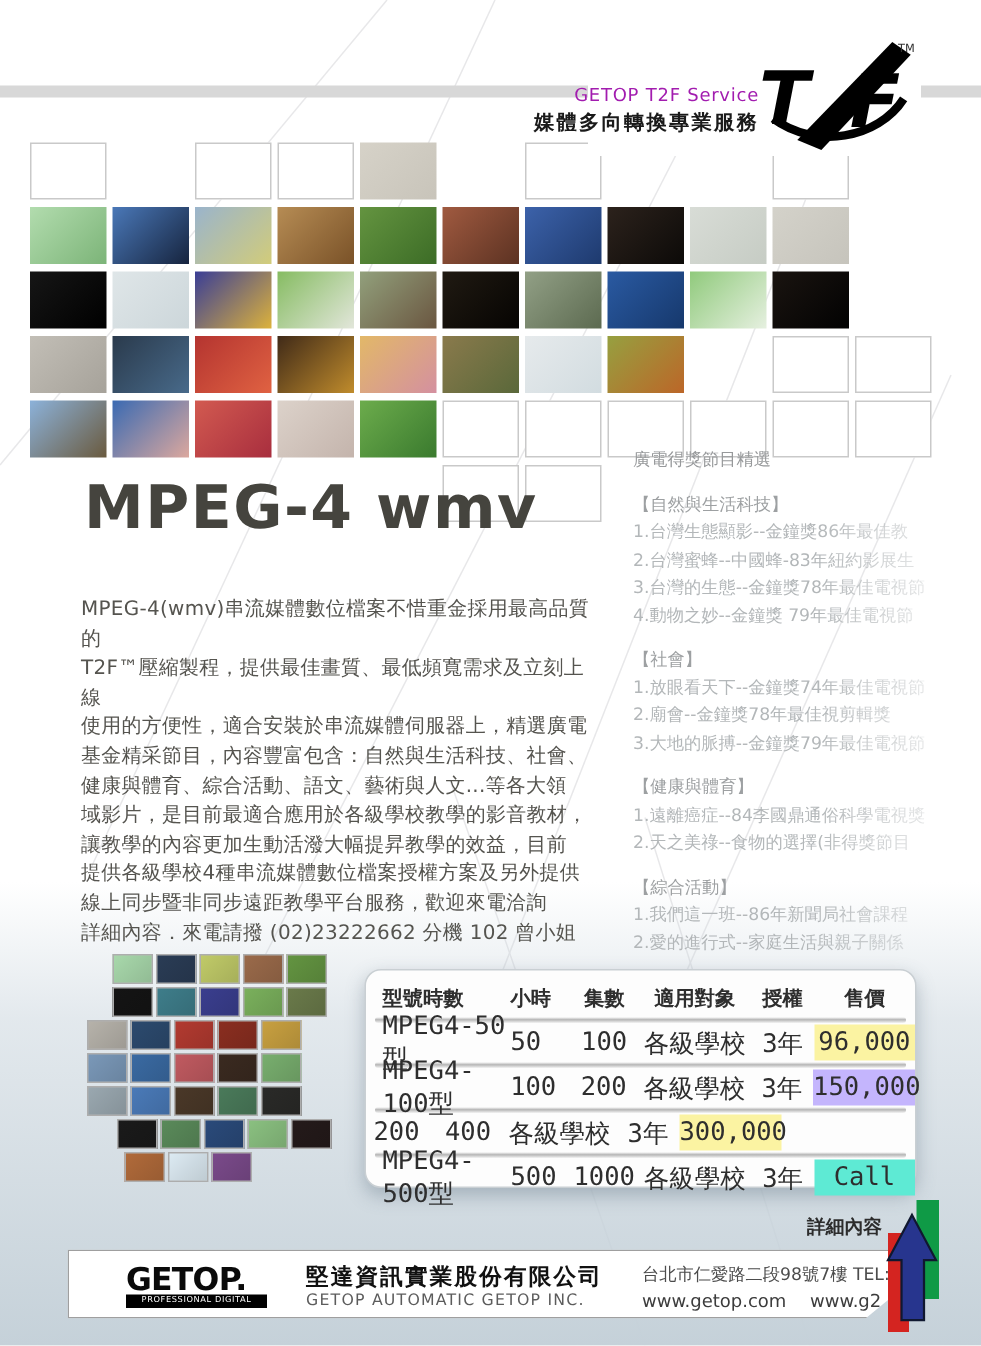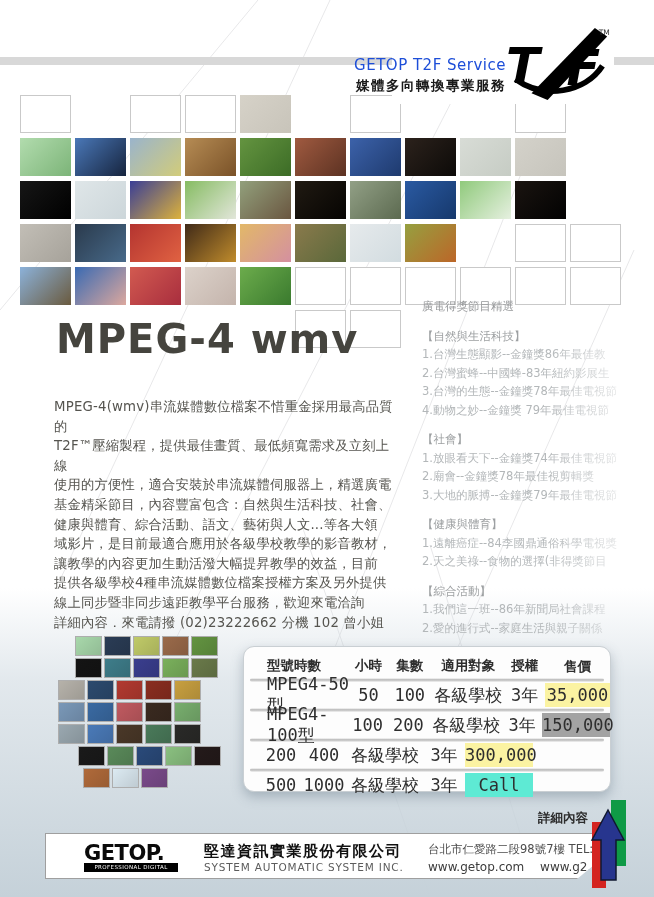"GETOP T2F Service" .hdr-service { color: #1d4ed8 -> #a21caf; font-size: 15px -> 12px }
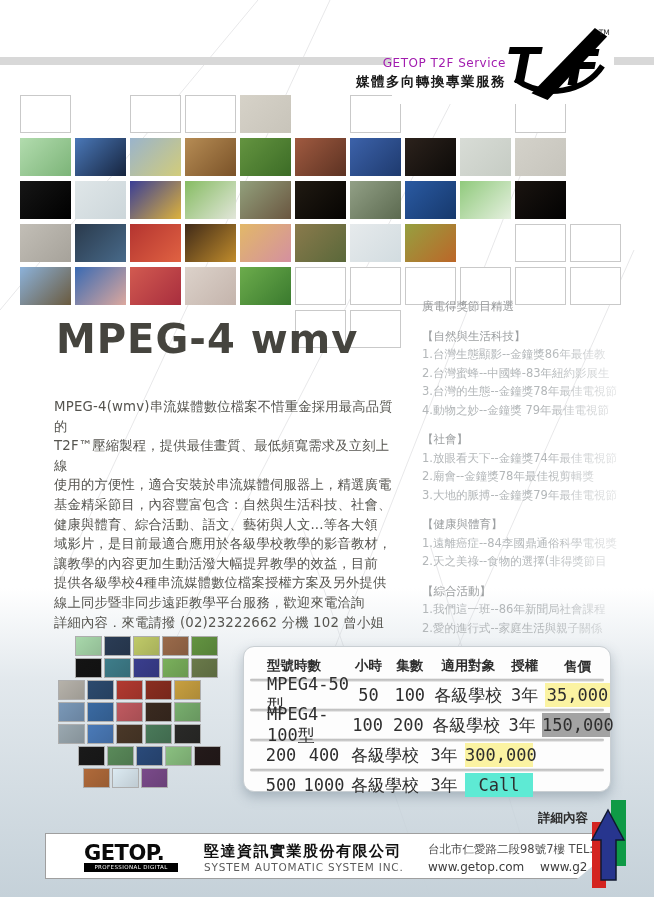"型號時數" .trow { margin-left: 12px -> none }
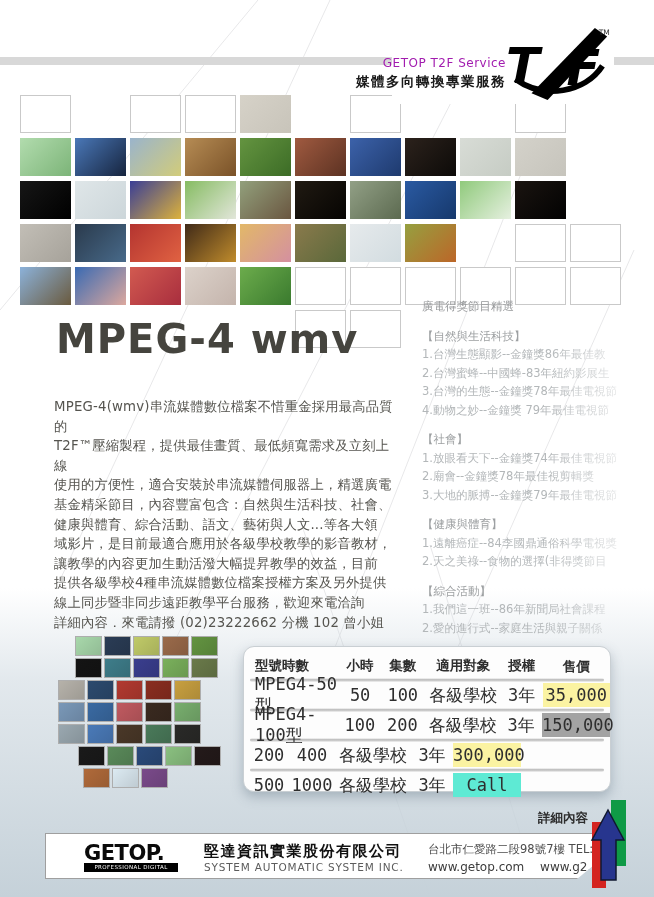"小時" .c1 { text-align: center -> none }
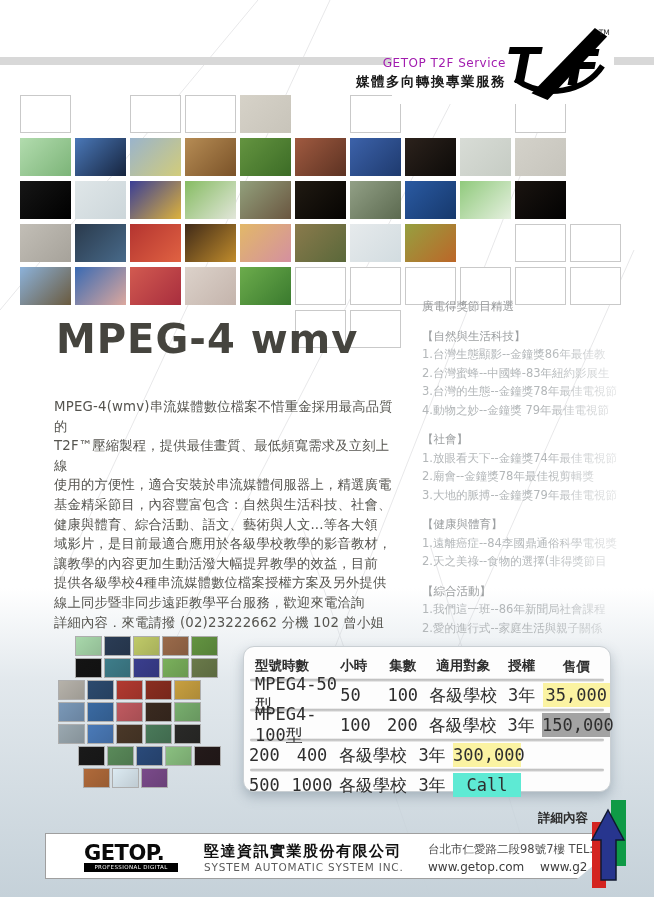"35,000" div.tc { text: 35,000 -> 96,000 }
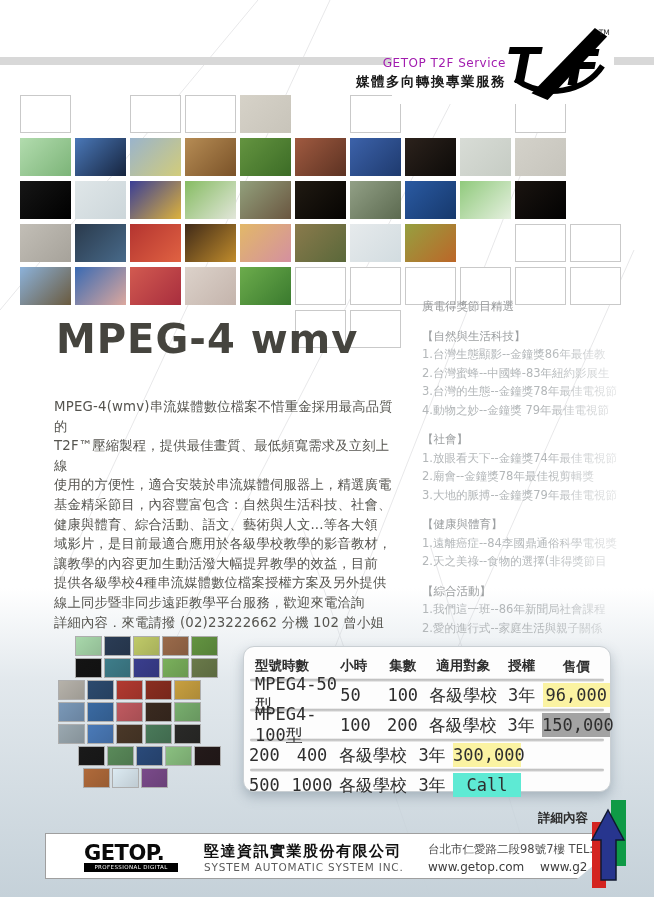"150,000" div.tc { background: #a3a3a3 -> #c4b5fd }
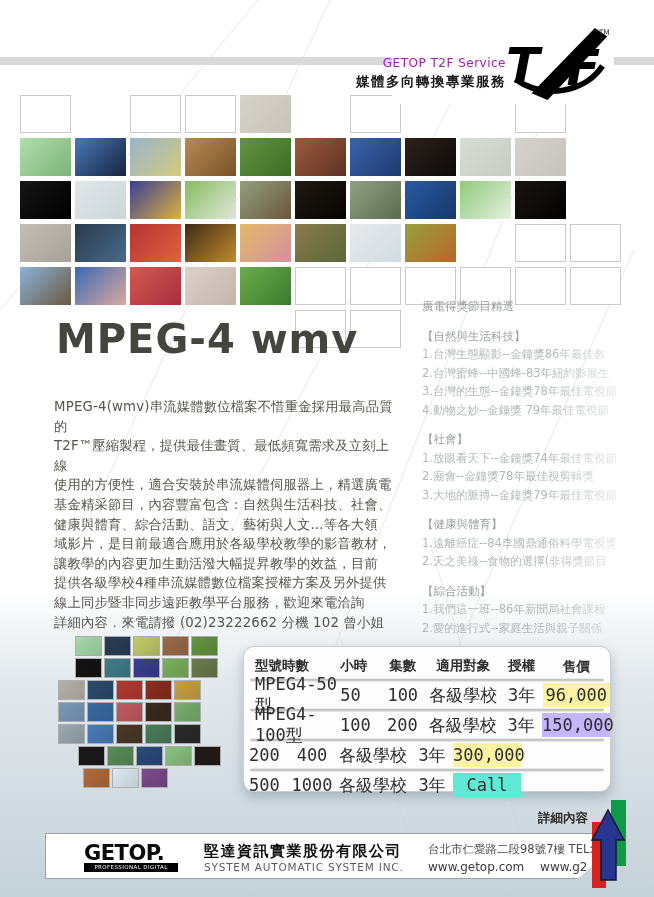"MPEG4-500型" div.tc { html: none -> <div>MPEG4-500型</div> }
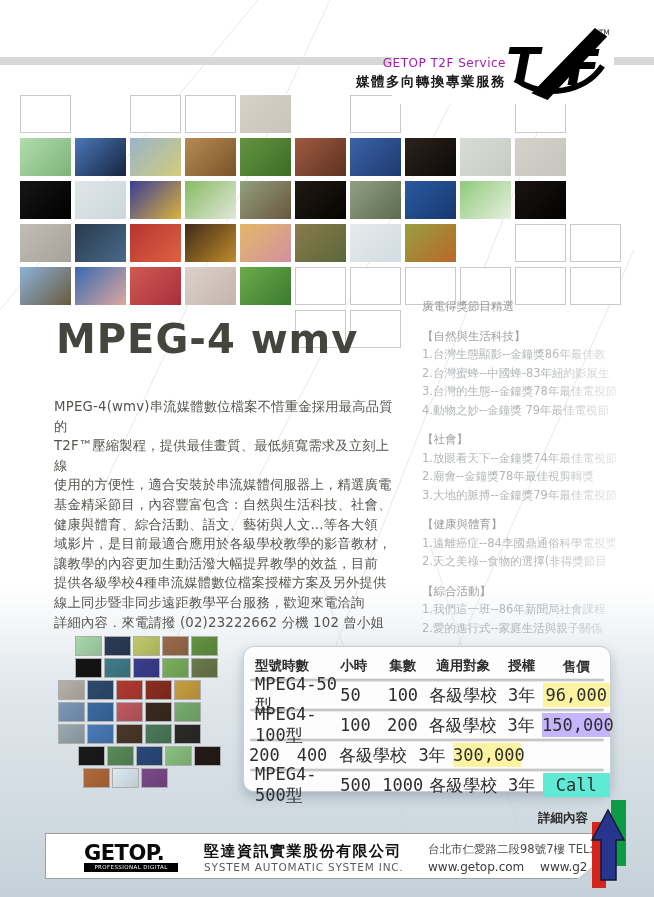"SYSTEM AUTOMATIC SYSTEM INC." div.co-en { text: SYSTEM AUTOMATIC SYSTEM -> GETOP AUTOMATIC GETOP }
